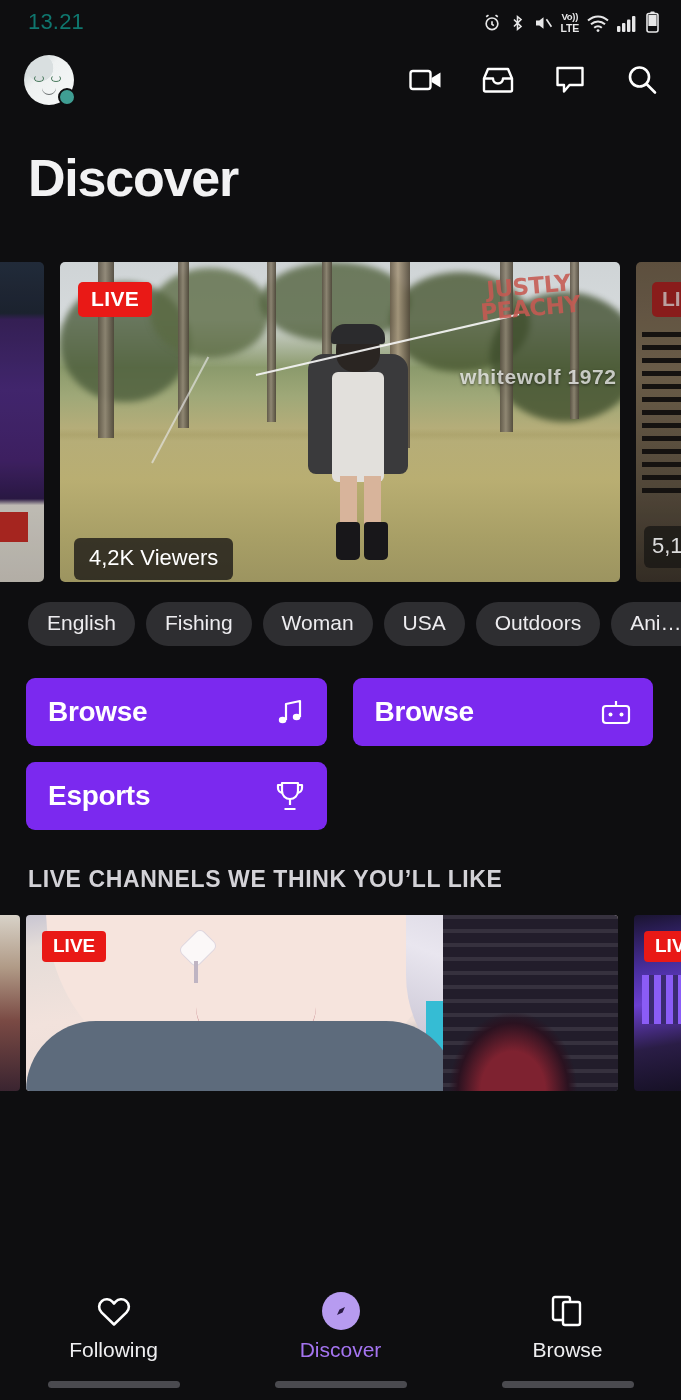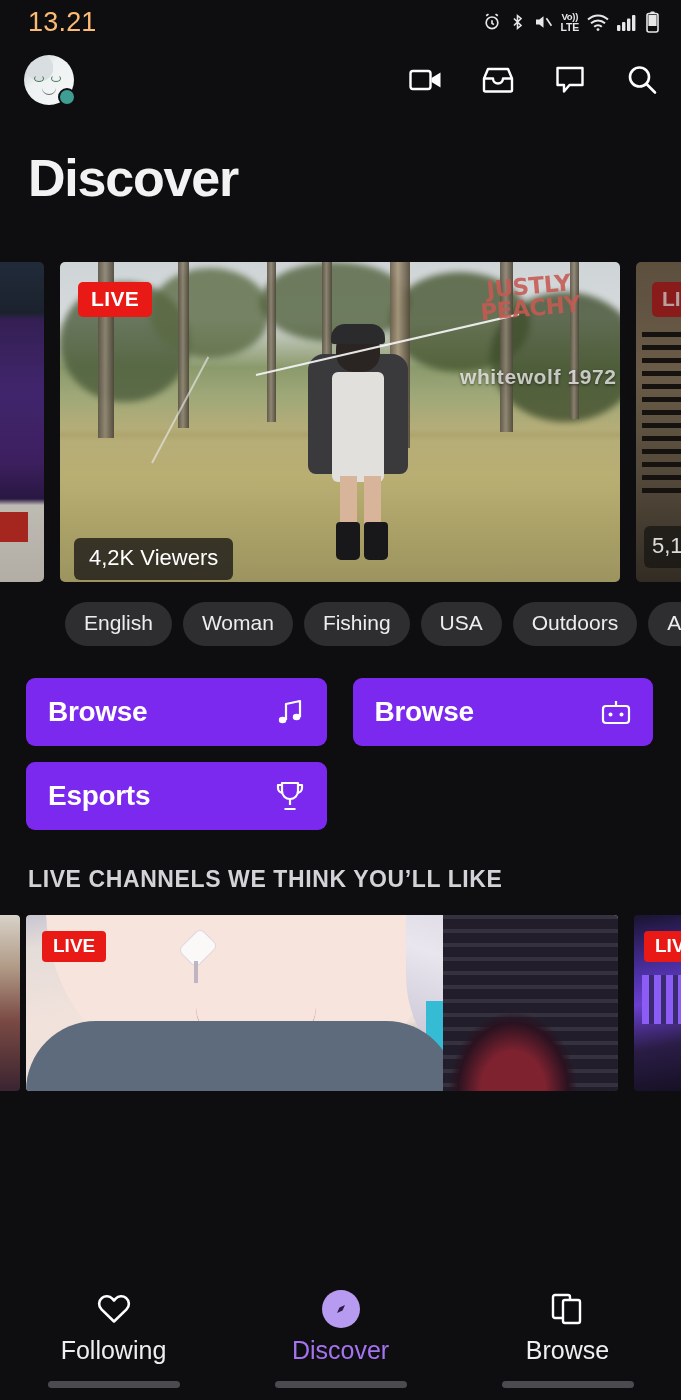"13.21" .sb-clock { color: #fdba74 -> #0f766e; font-size: 27px -> 22px }
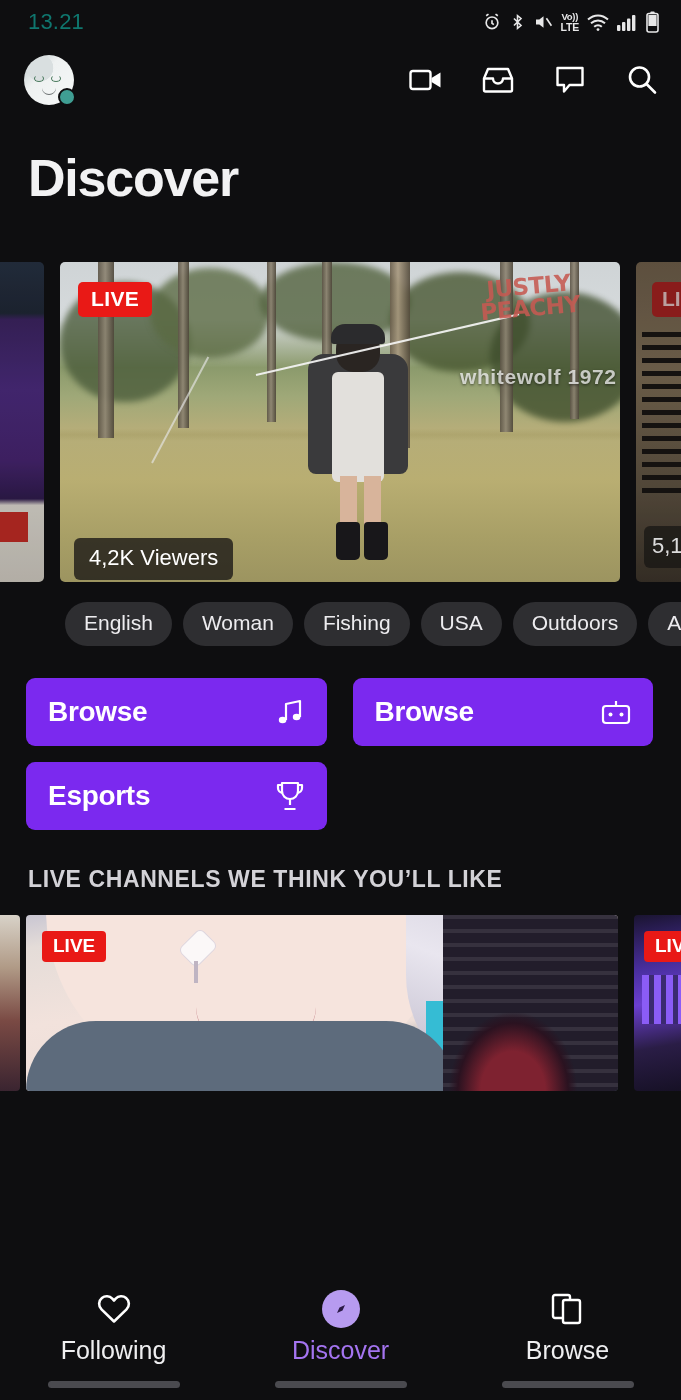"Vo))" .sb-icons { align-items: center -> flex-end }
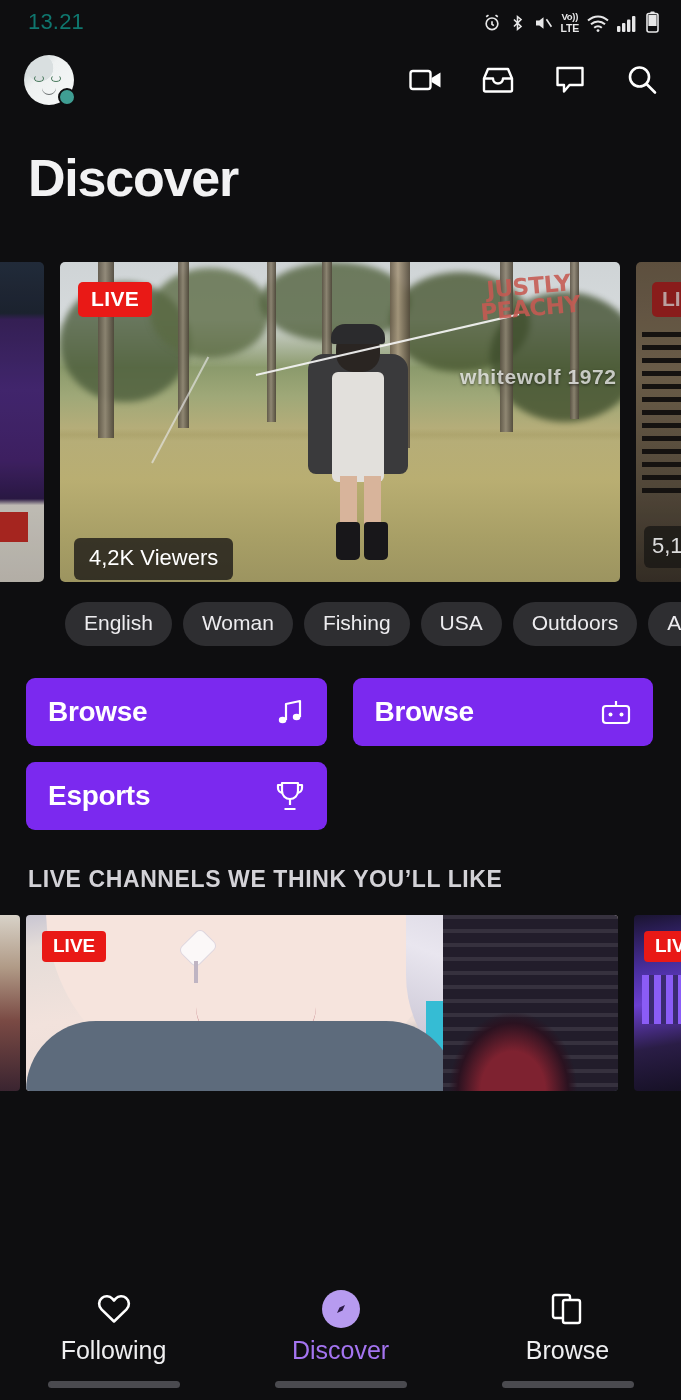"English" .tags { margin-left: 37px -> none }
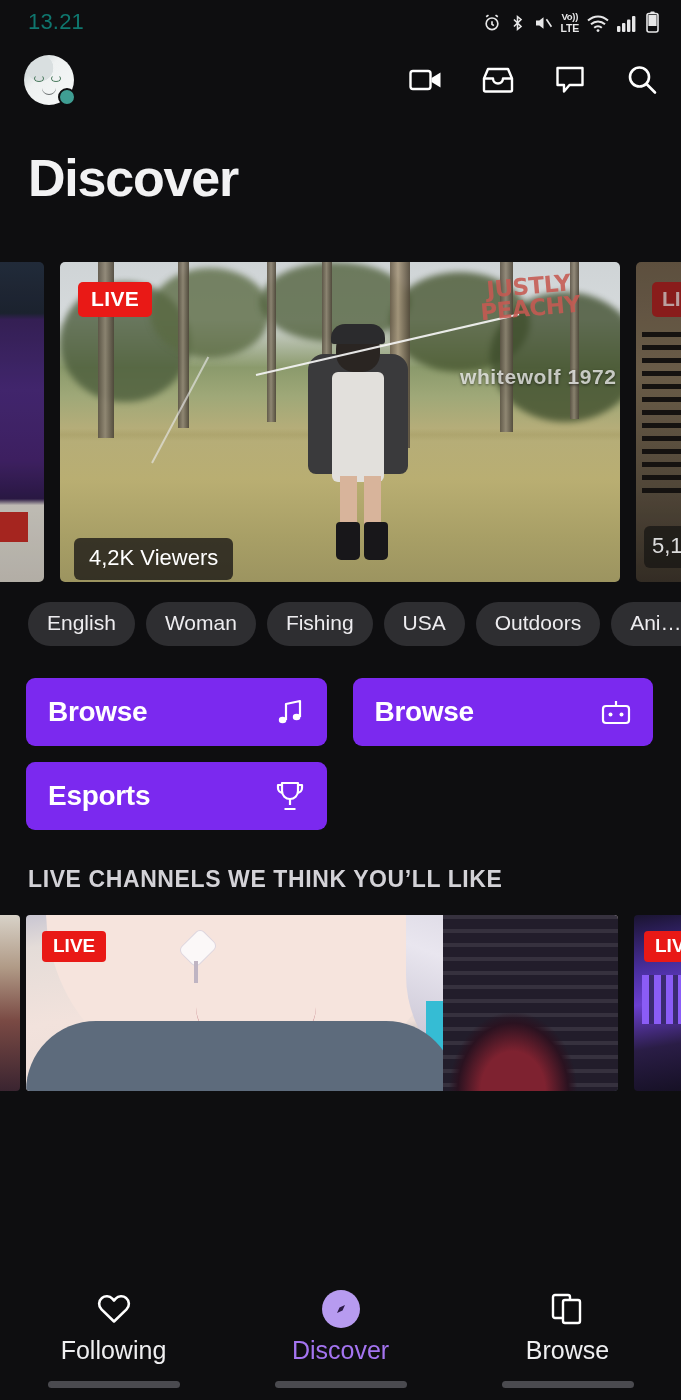"Woman" span.tag { order: before "Fishing" -> after "Fishing" }
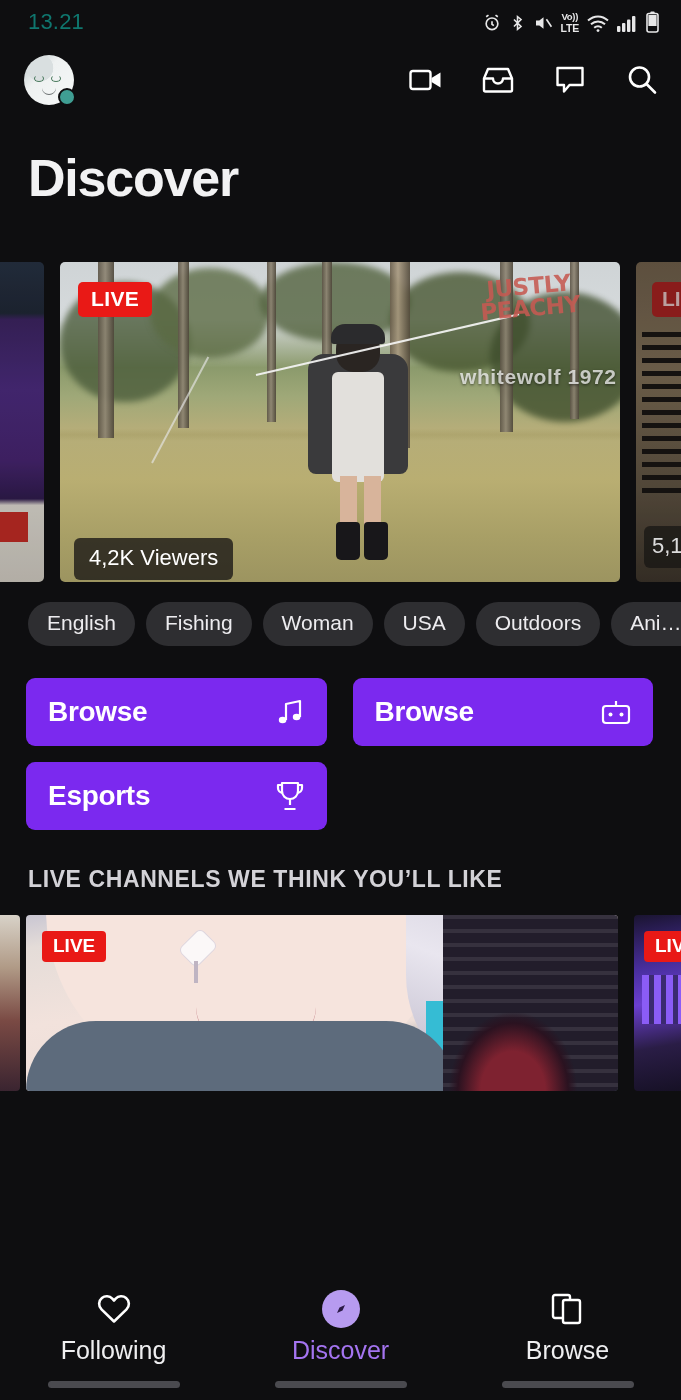"Following" .bn .bl { font-size: 25px -> 21px }
